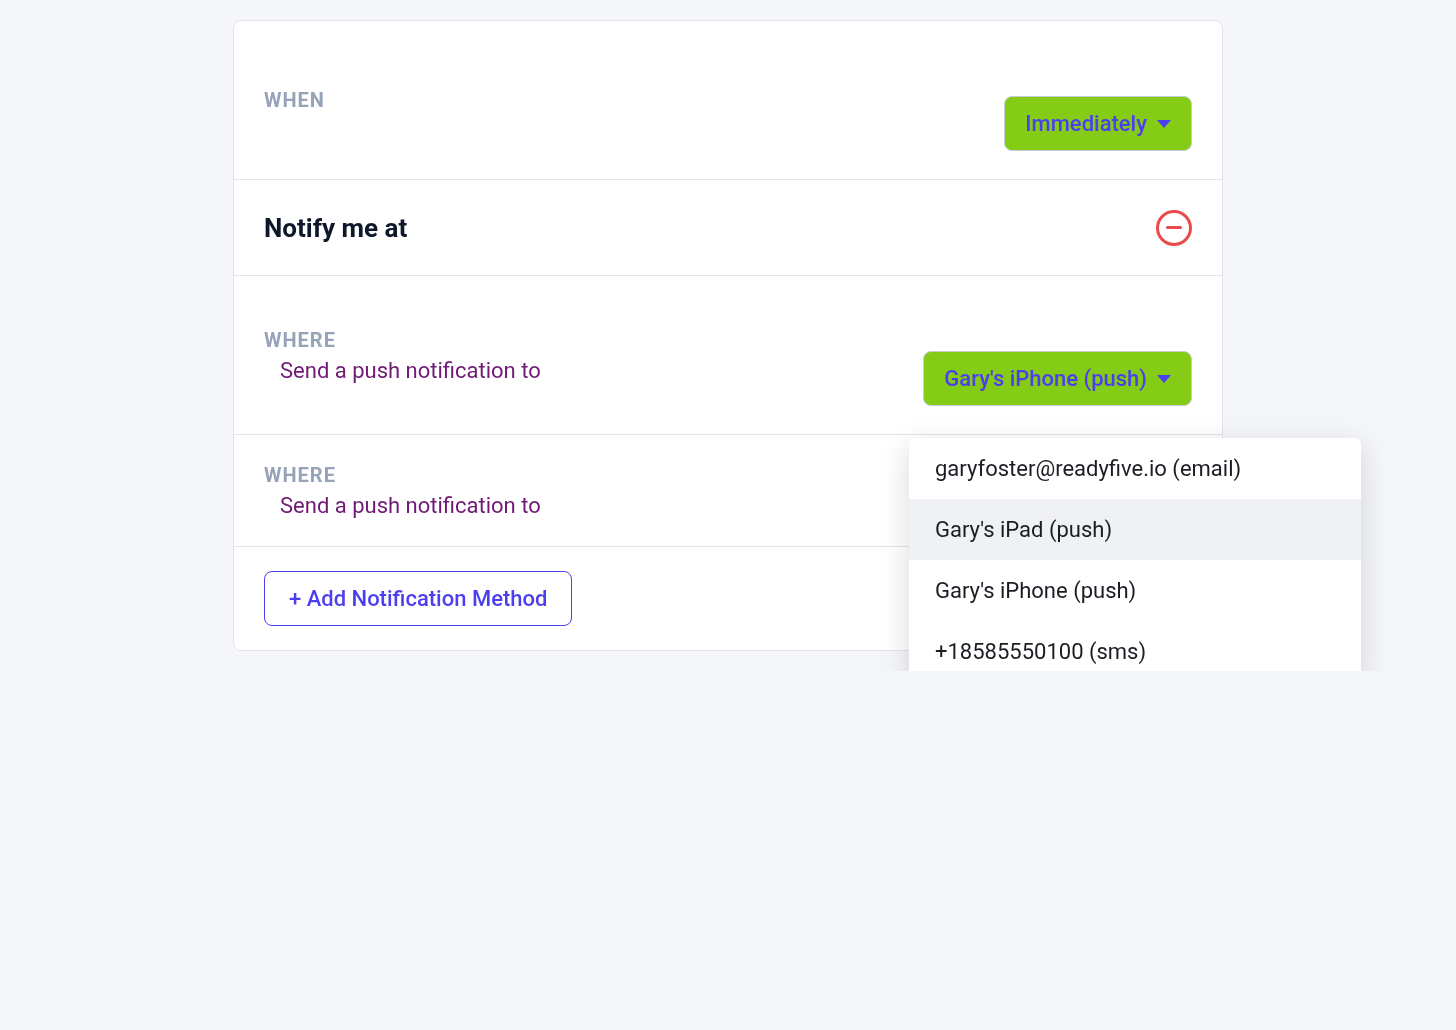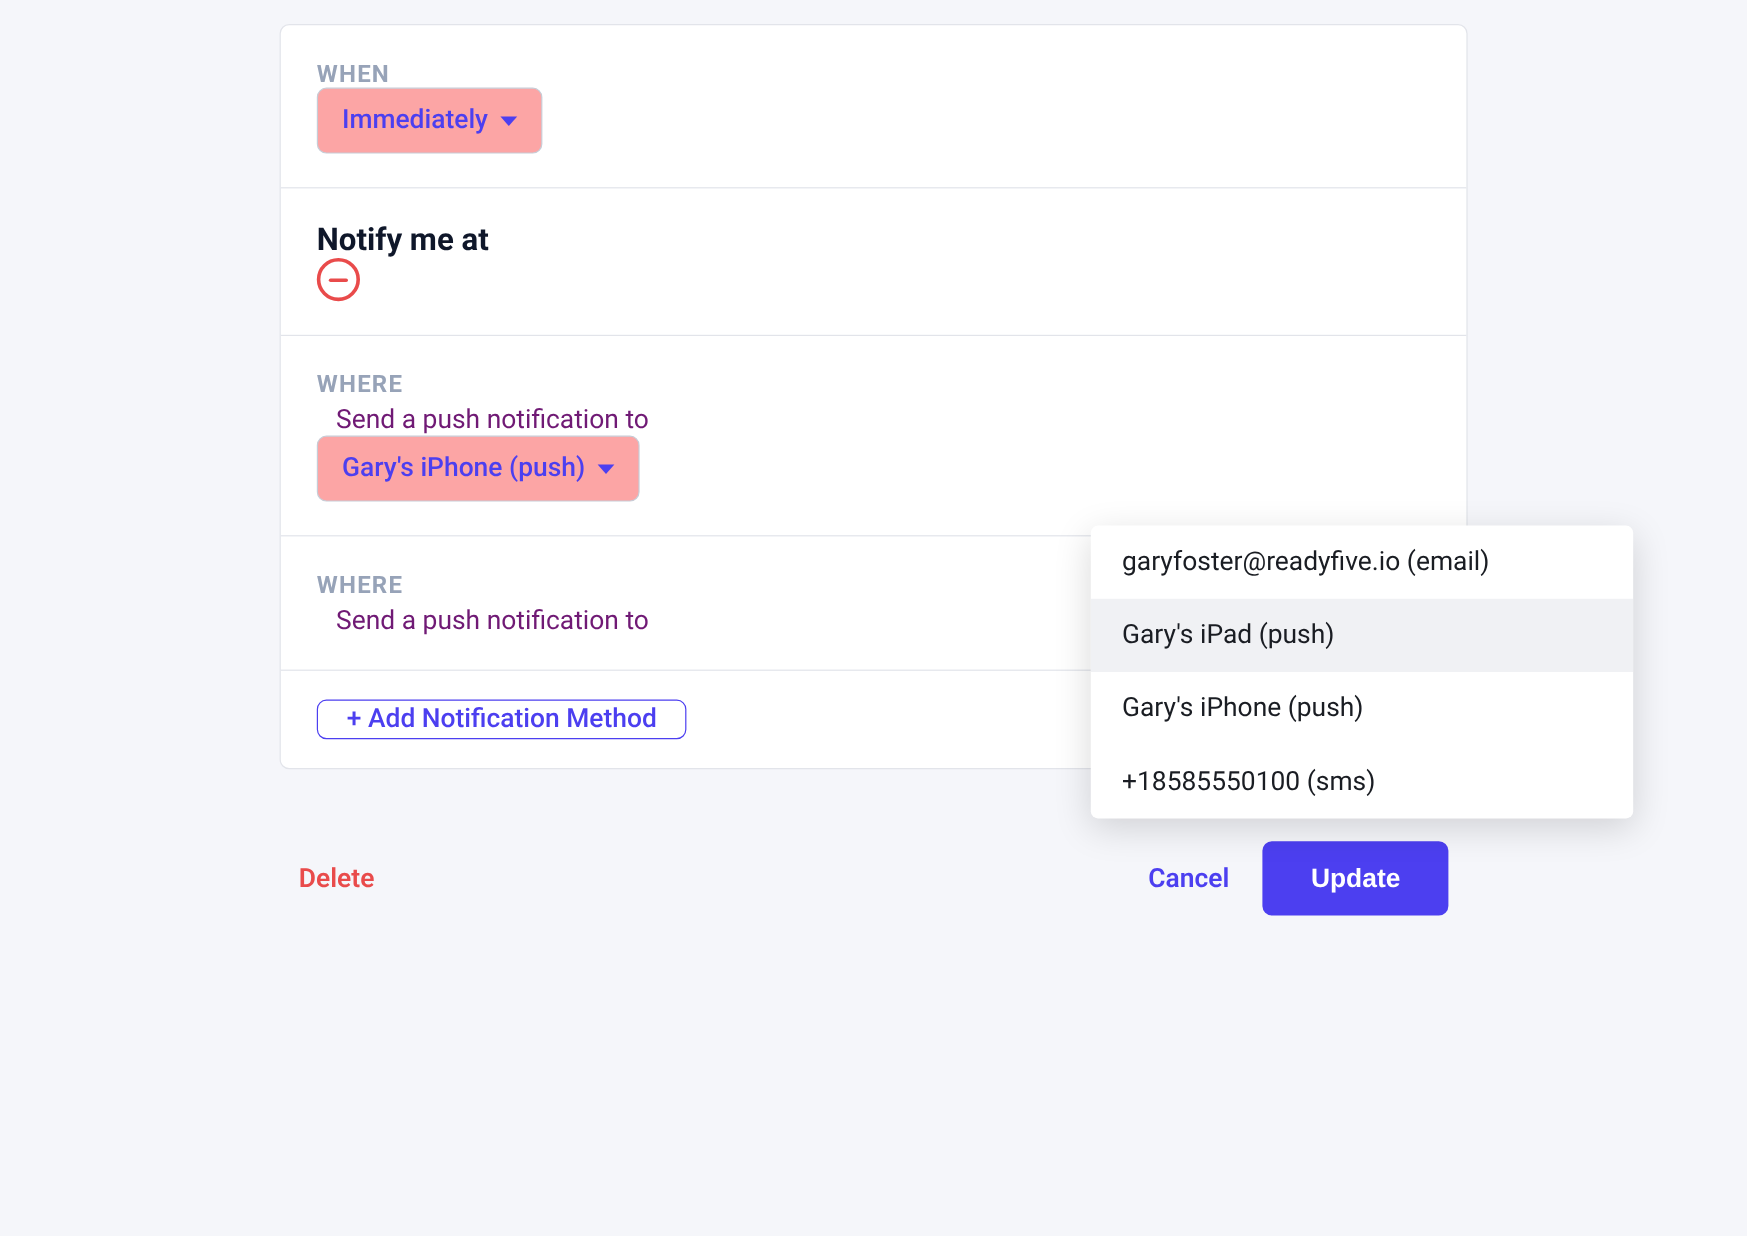"WHEN" .row { align-items: flex-start -> center; flex-direction: column -> none }
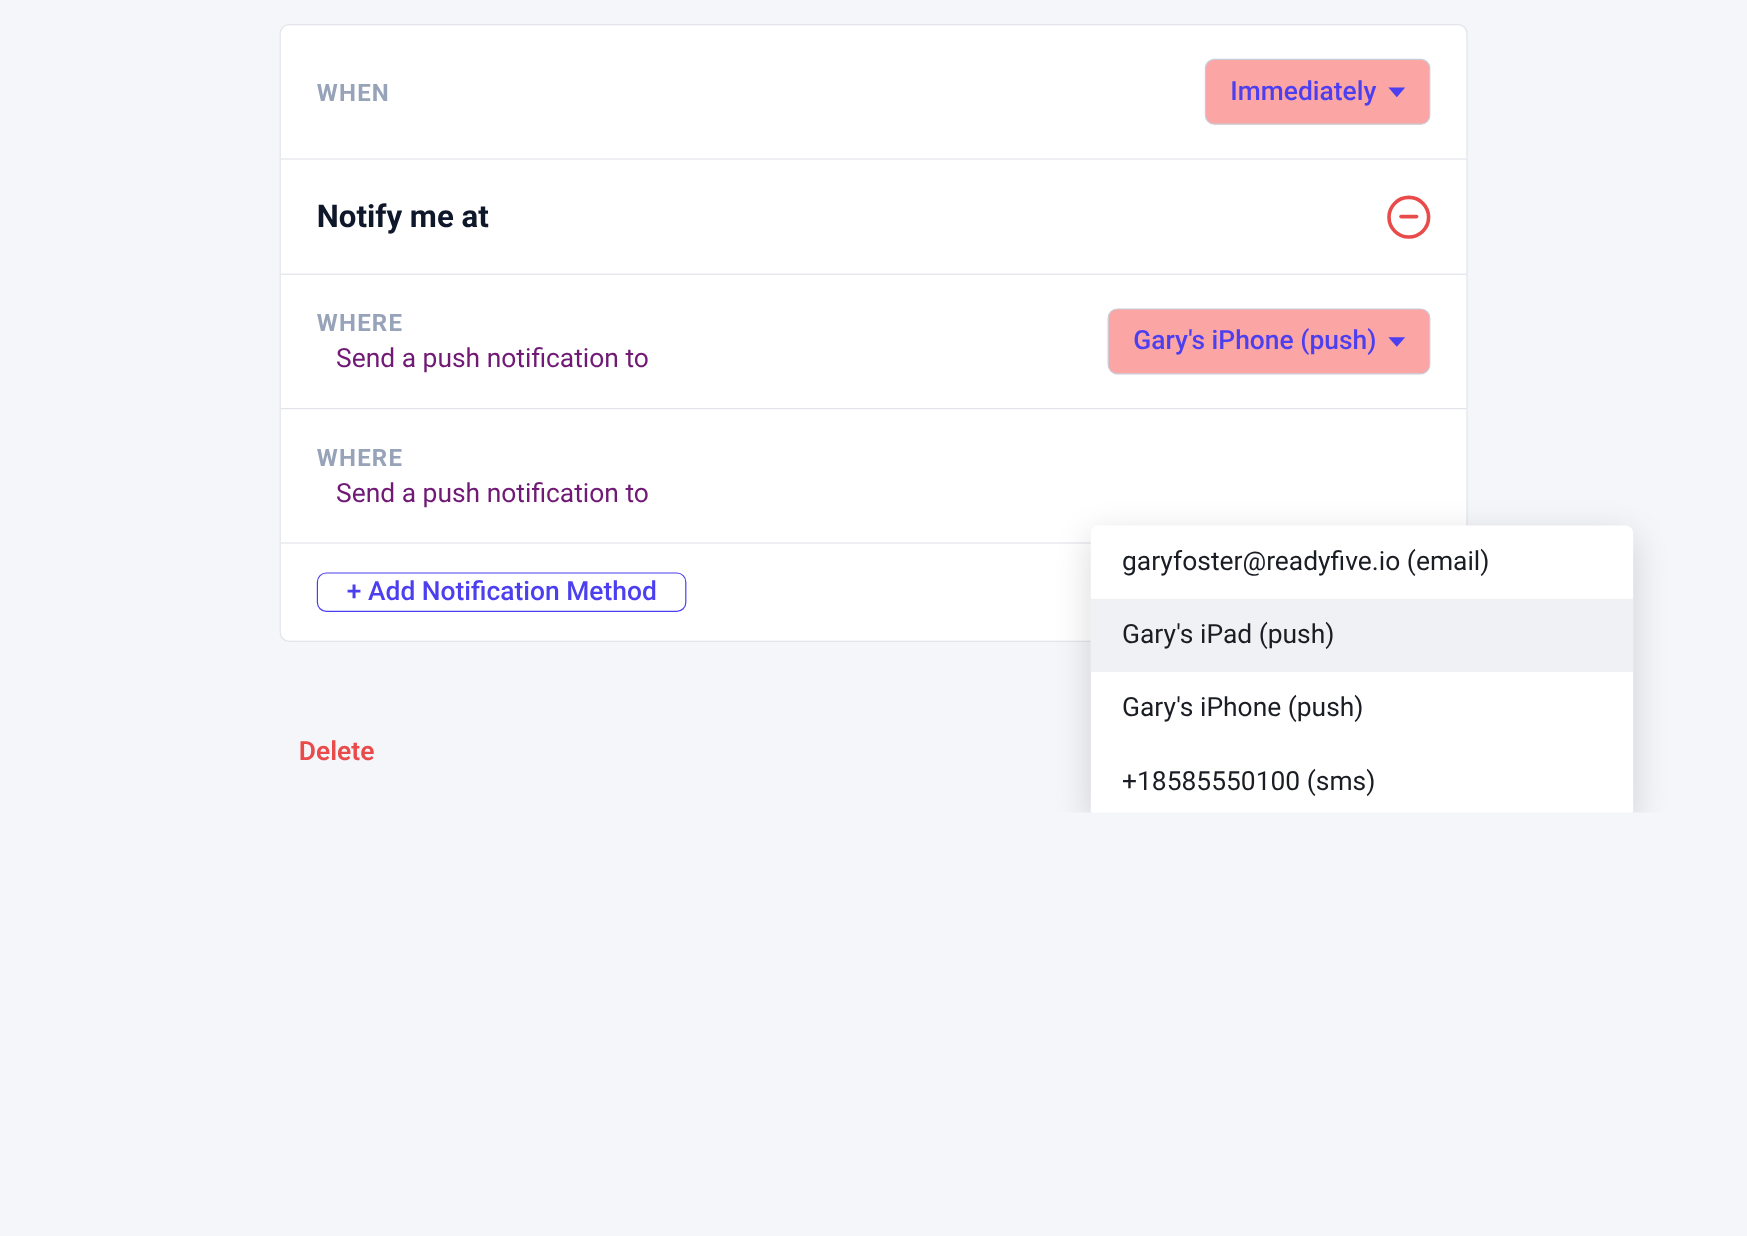"Immediately" .select-box { background: #fca5a5 -> #84cc16; margin-top: none -> 47px }
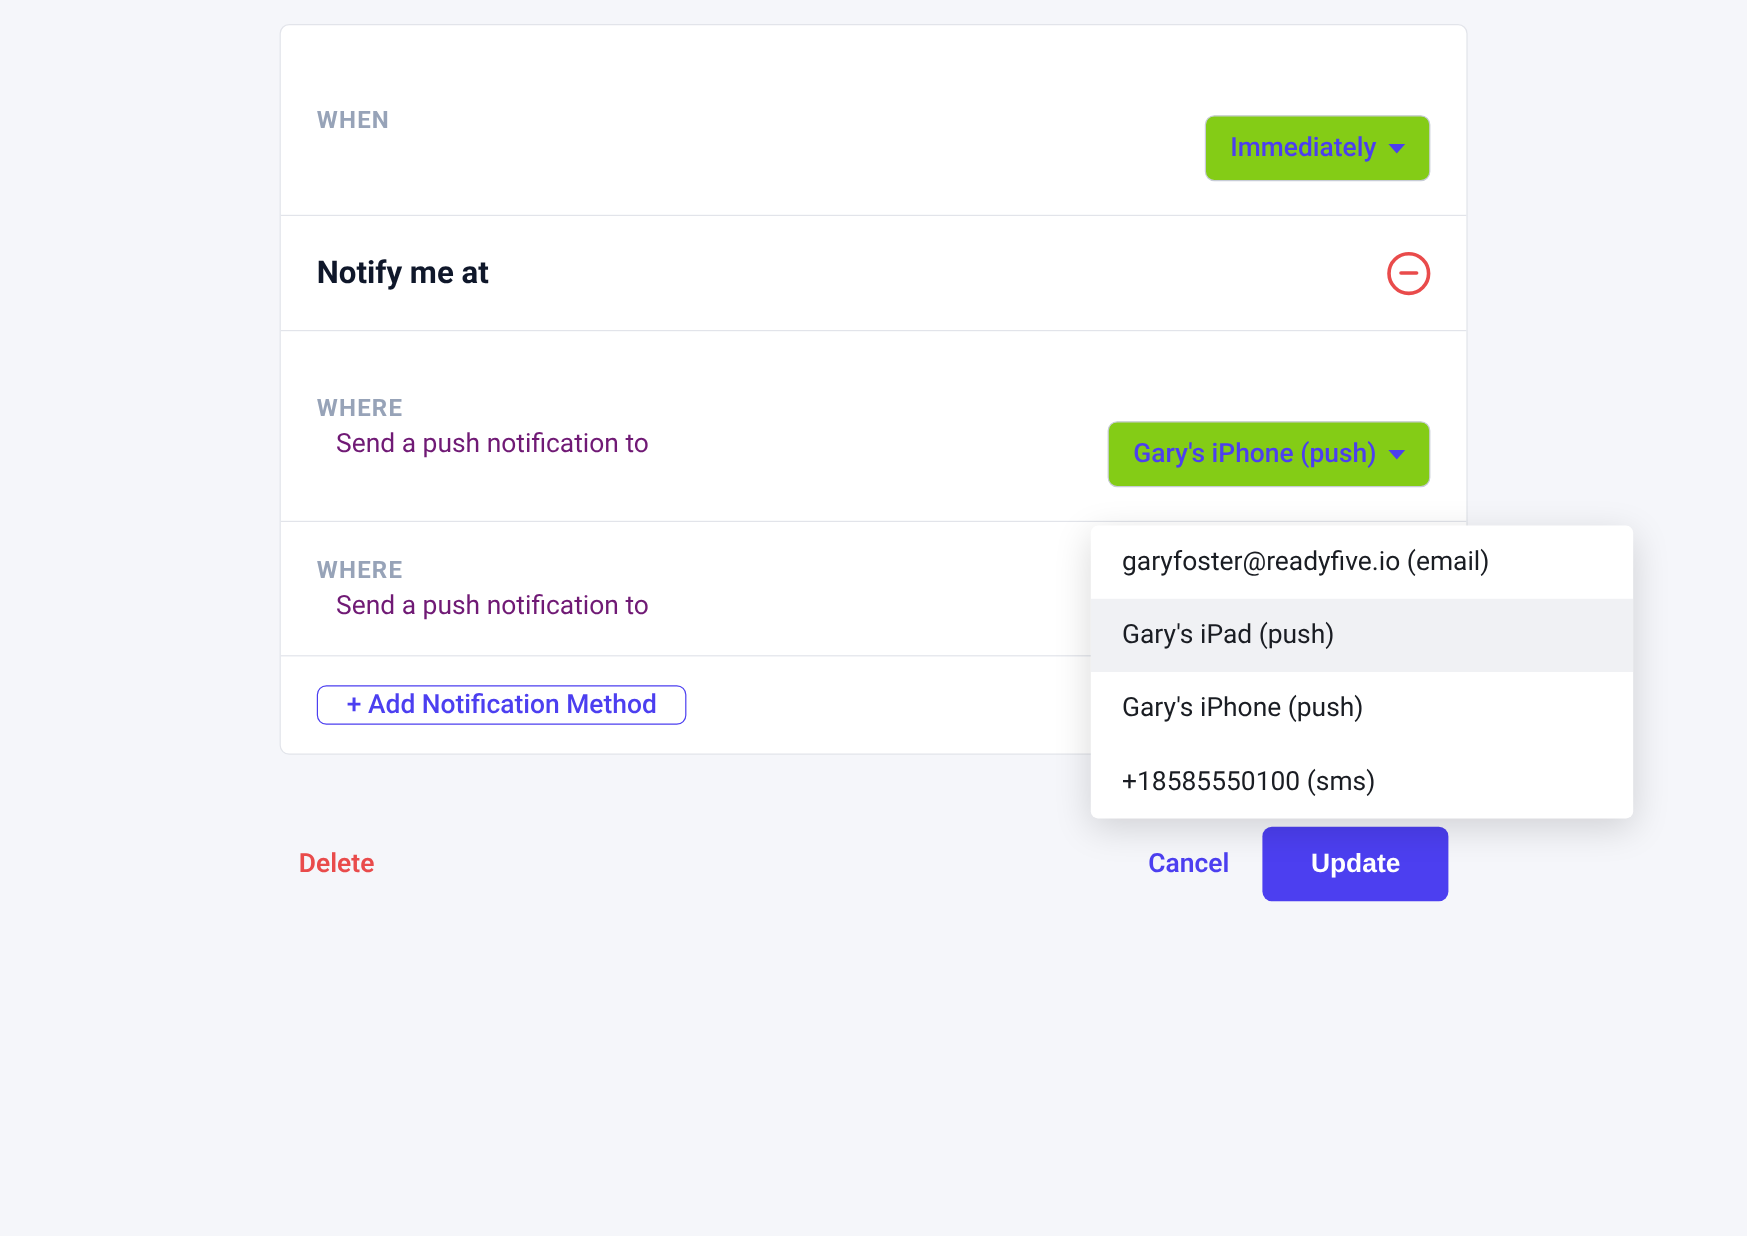"+ Add Notification Method" .add-btn { padding: 3px 24px -> 14px 24px }
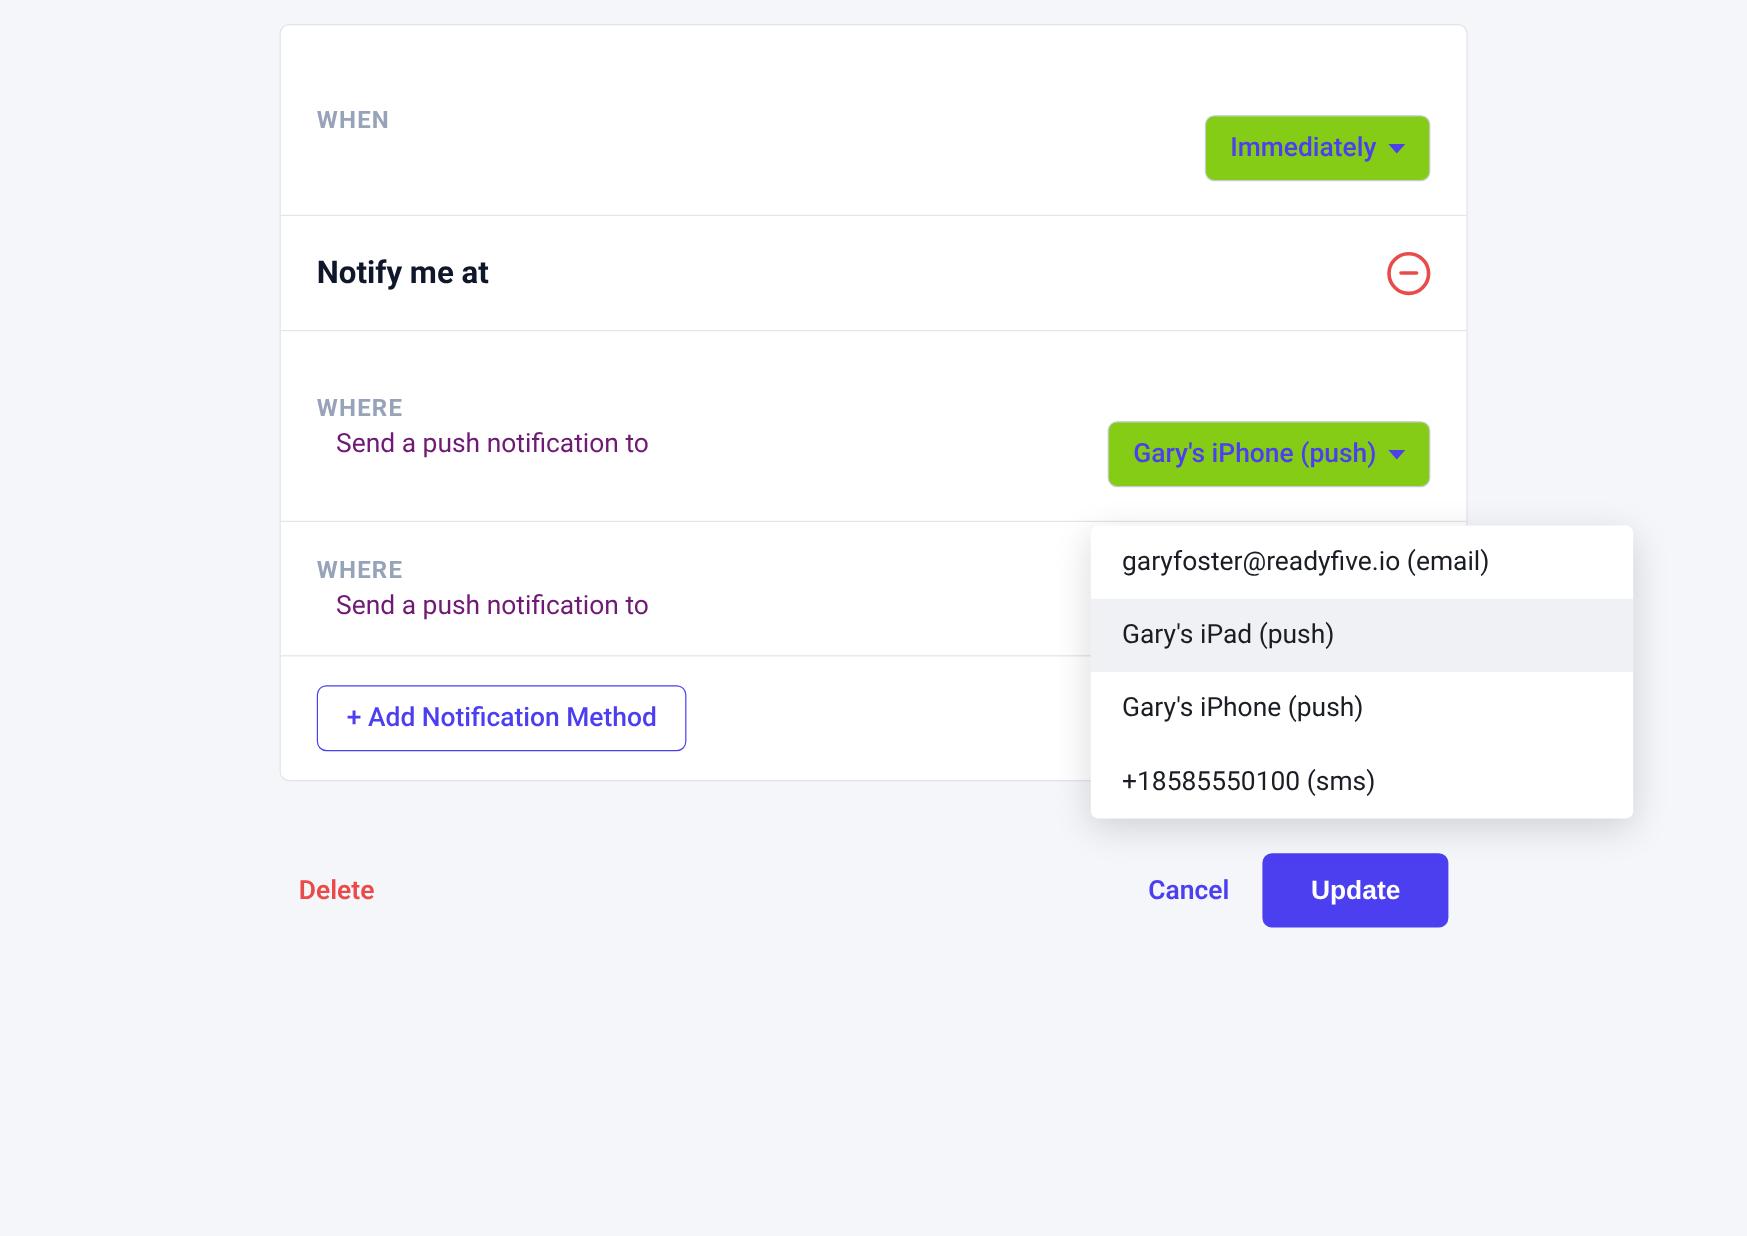"Delete" div.actions { html: <div> <div>Delete</div> <div> <div>Cancel</div> <button>Update</button> </div> </div> -> none }
